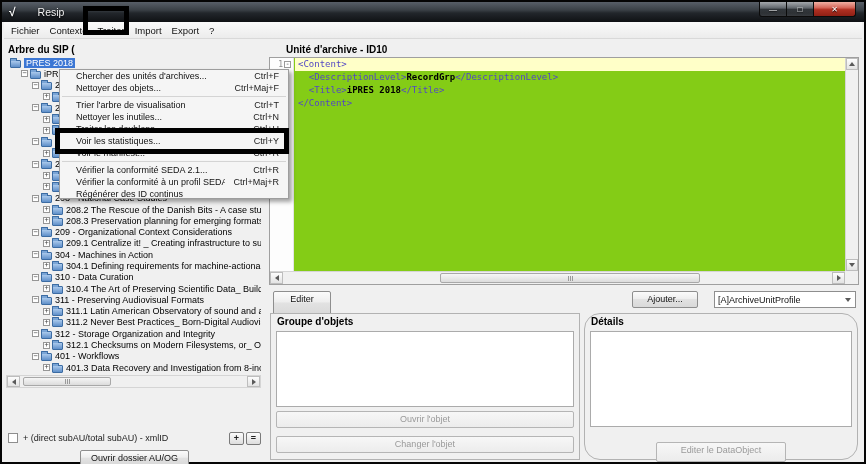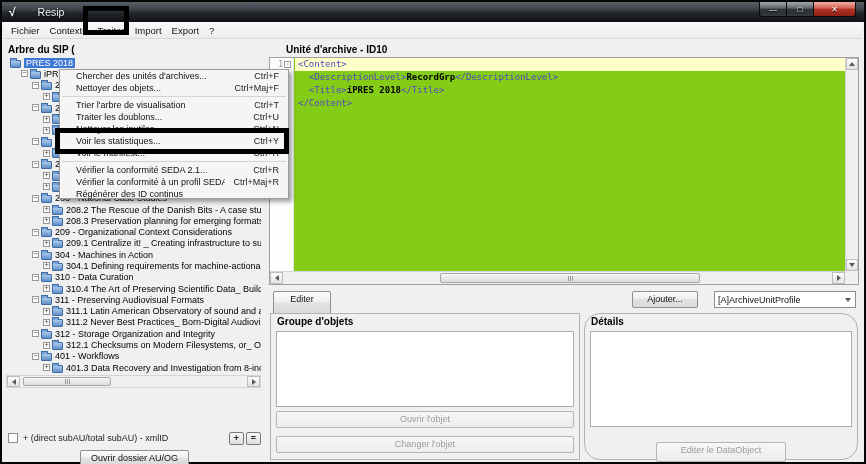"Traiter les doublons..." div.mi { order: before "Nettoyer les inutiles..." -> after "Nettoyer les inutiles..." }
